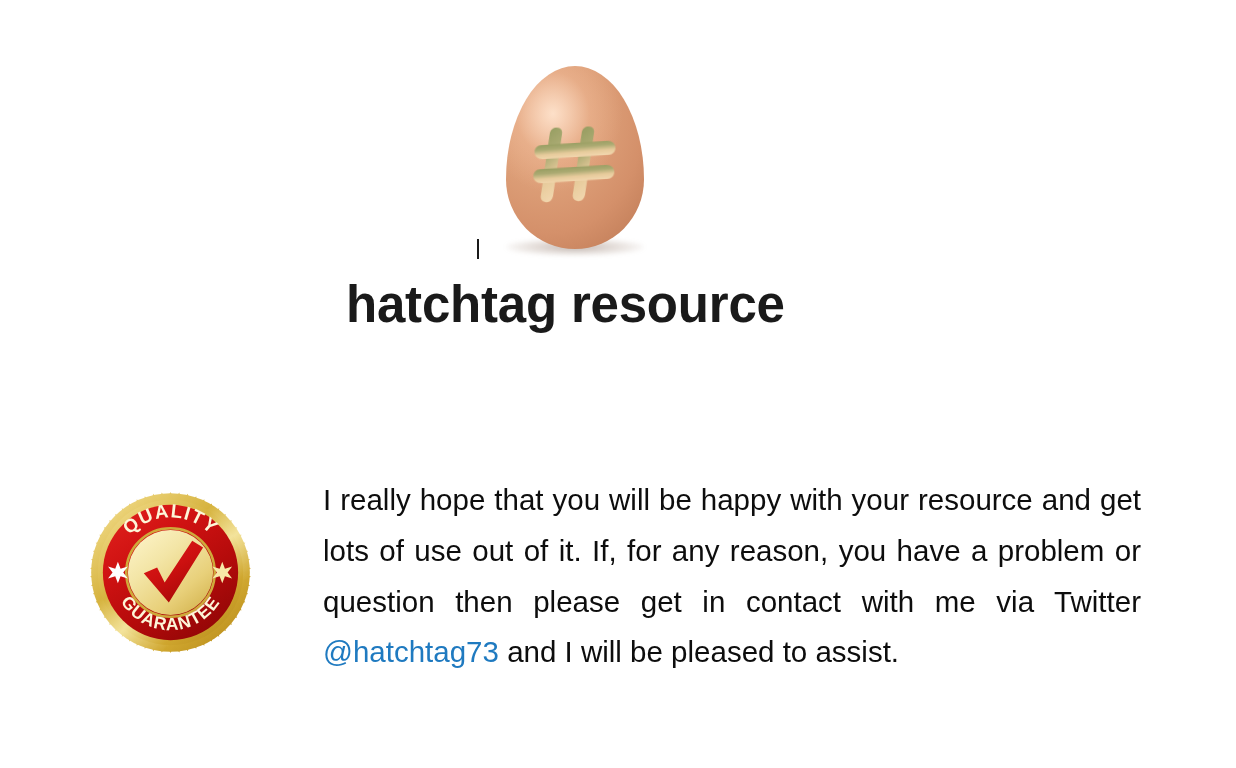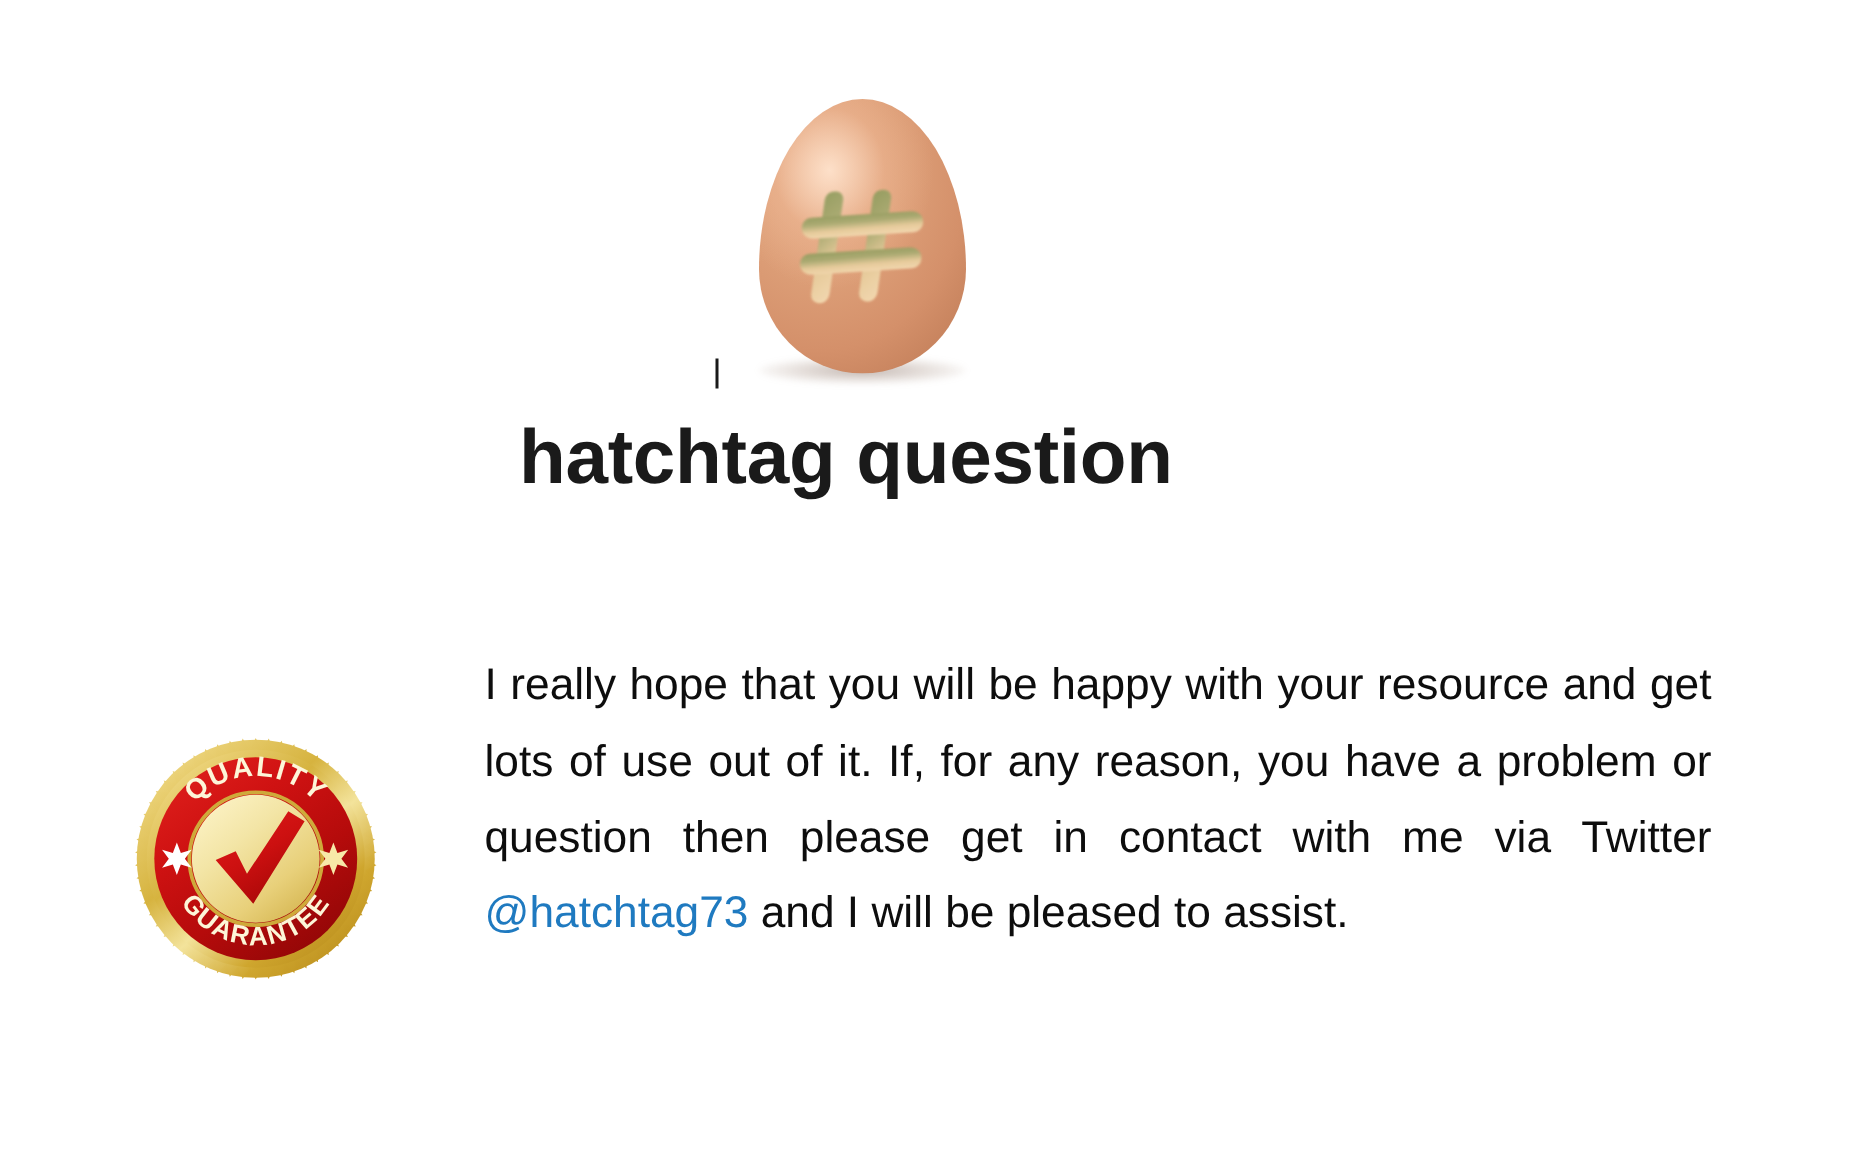"hatchtag question" div.title { text: question -> resource }
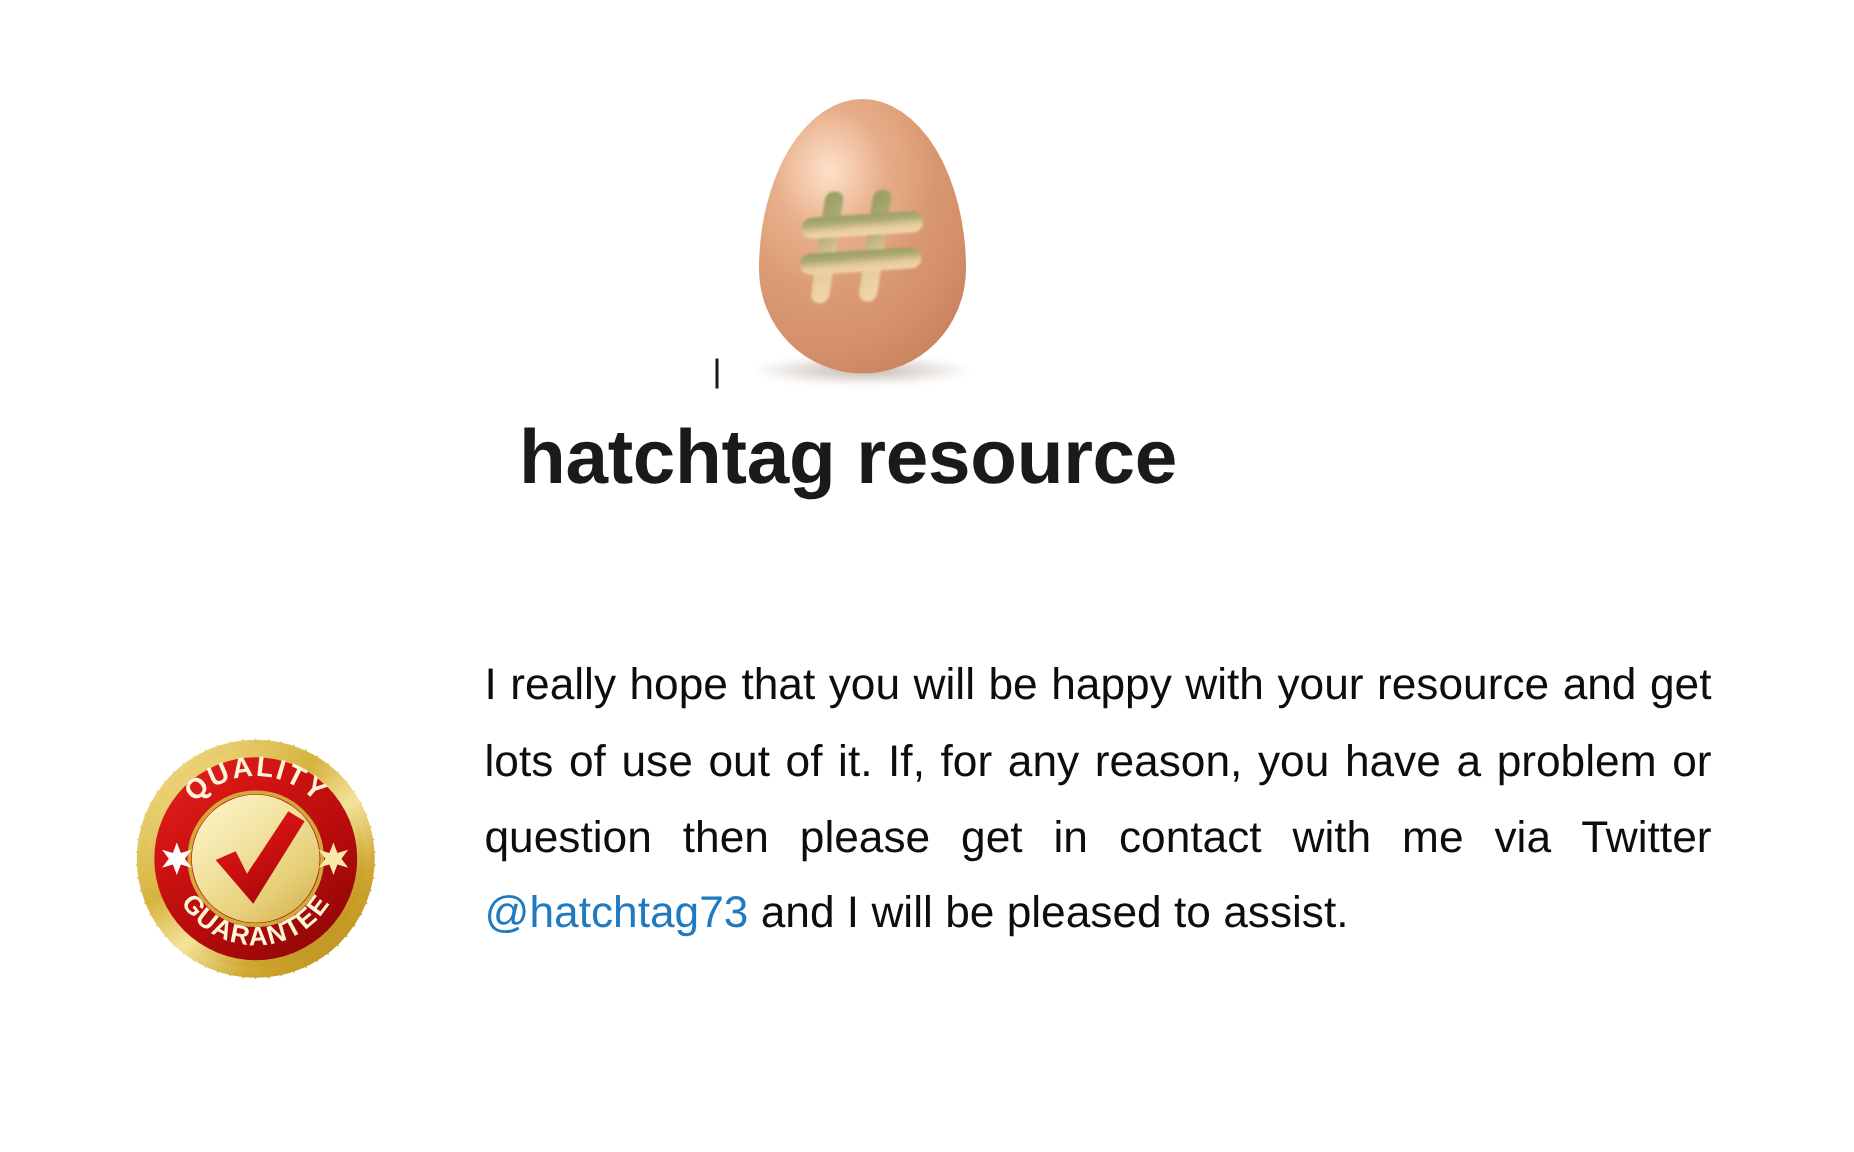"I really hope that you" .body-text { top: 432px -> 475px }
